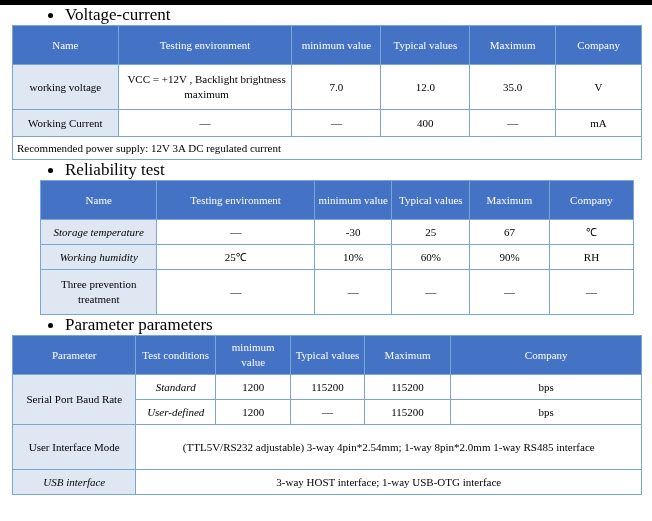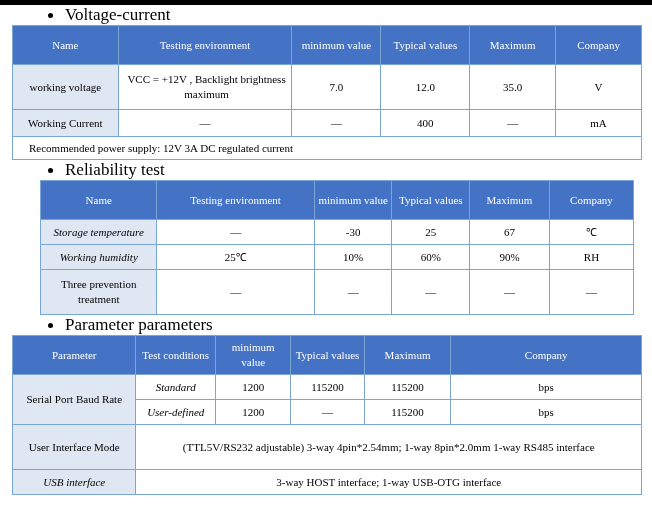"Recommended power supply: 12V 3A" .note-row td { padding-left: 16px -> 4px }
